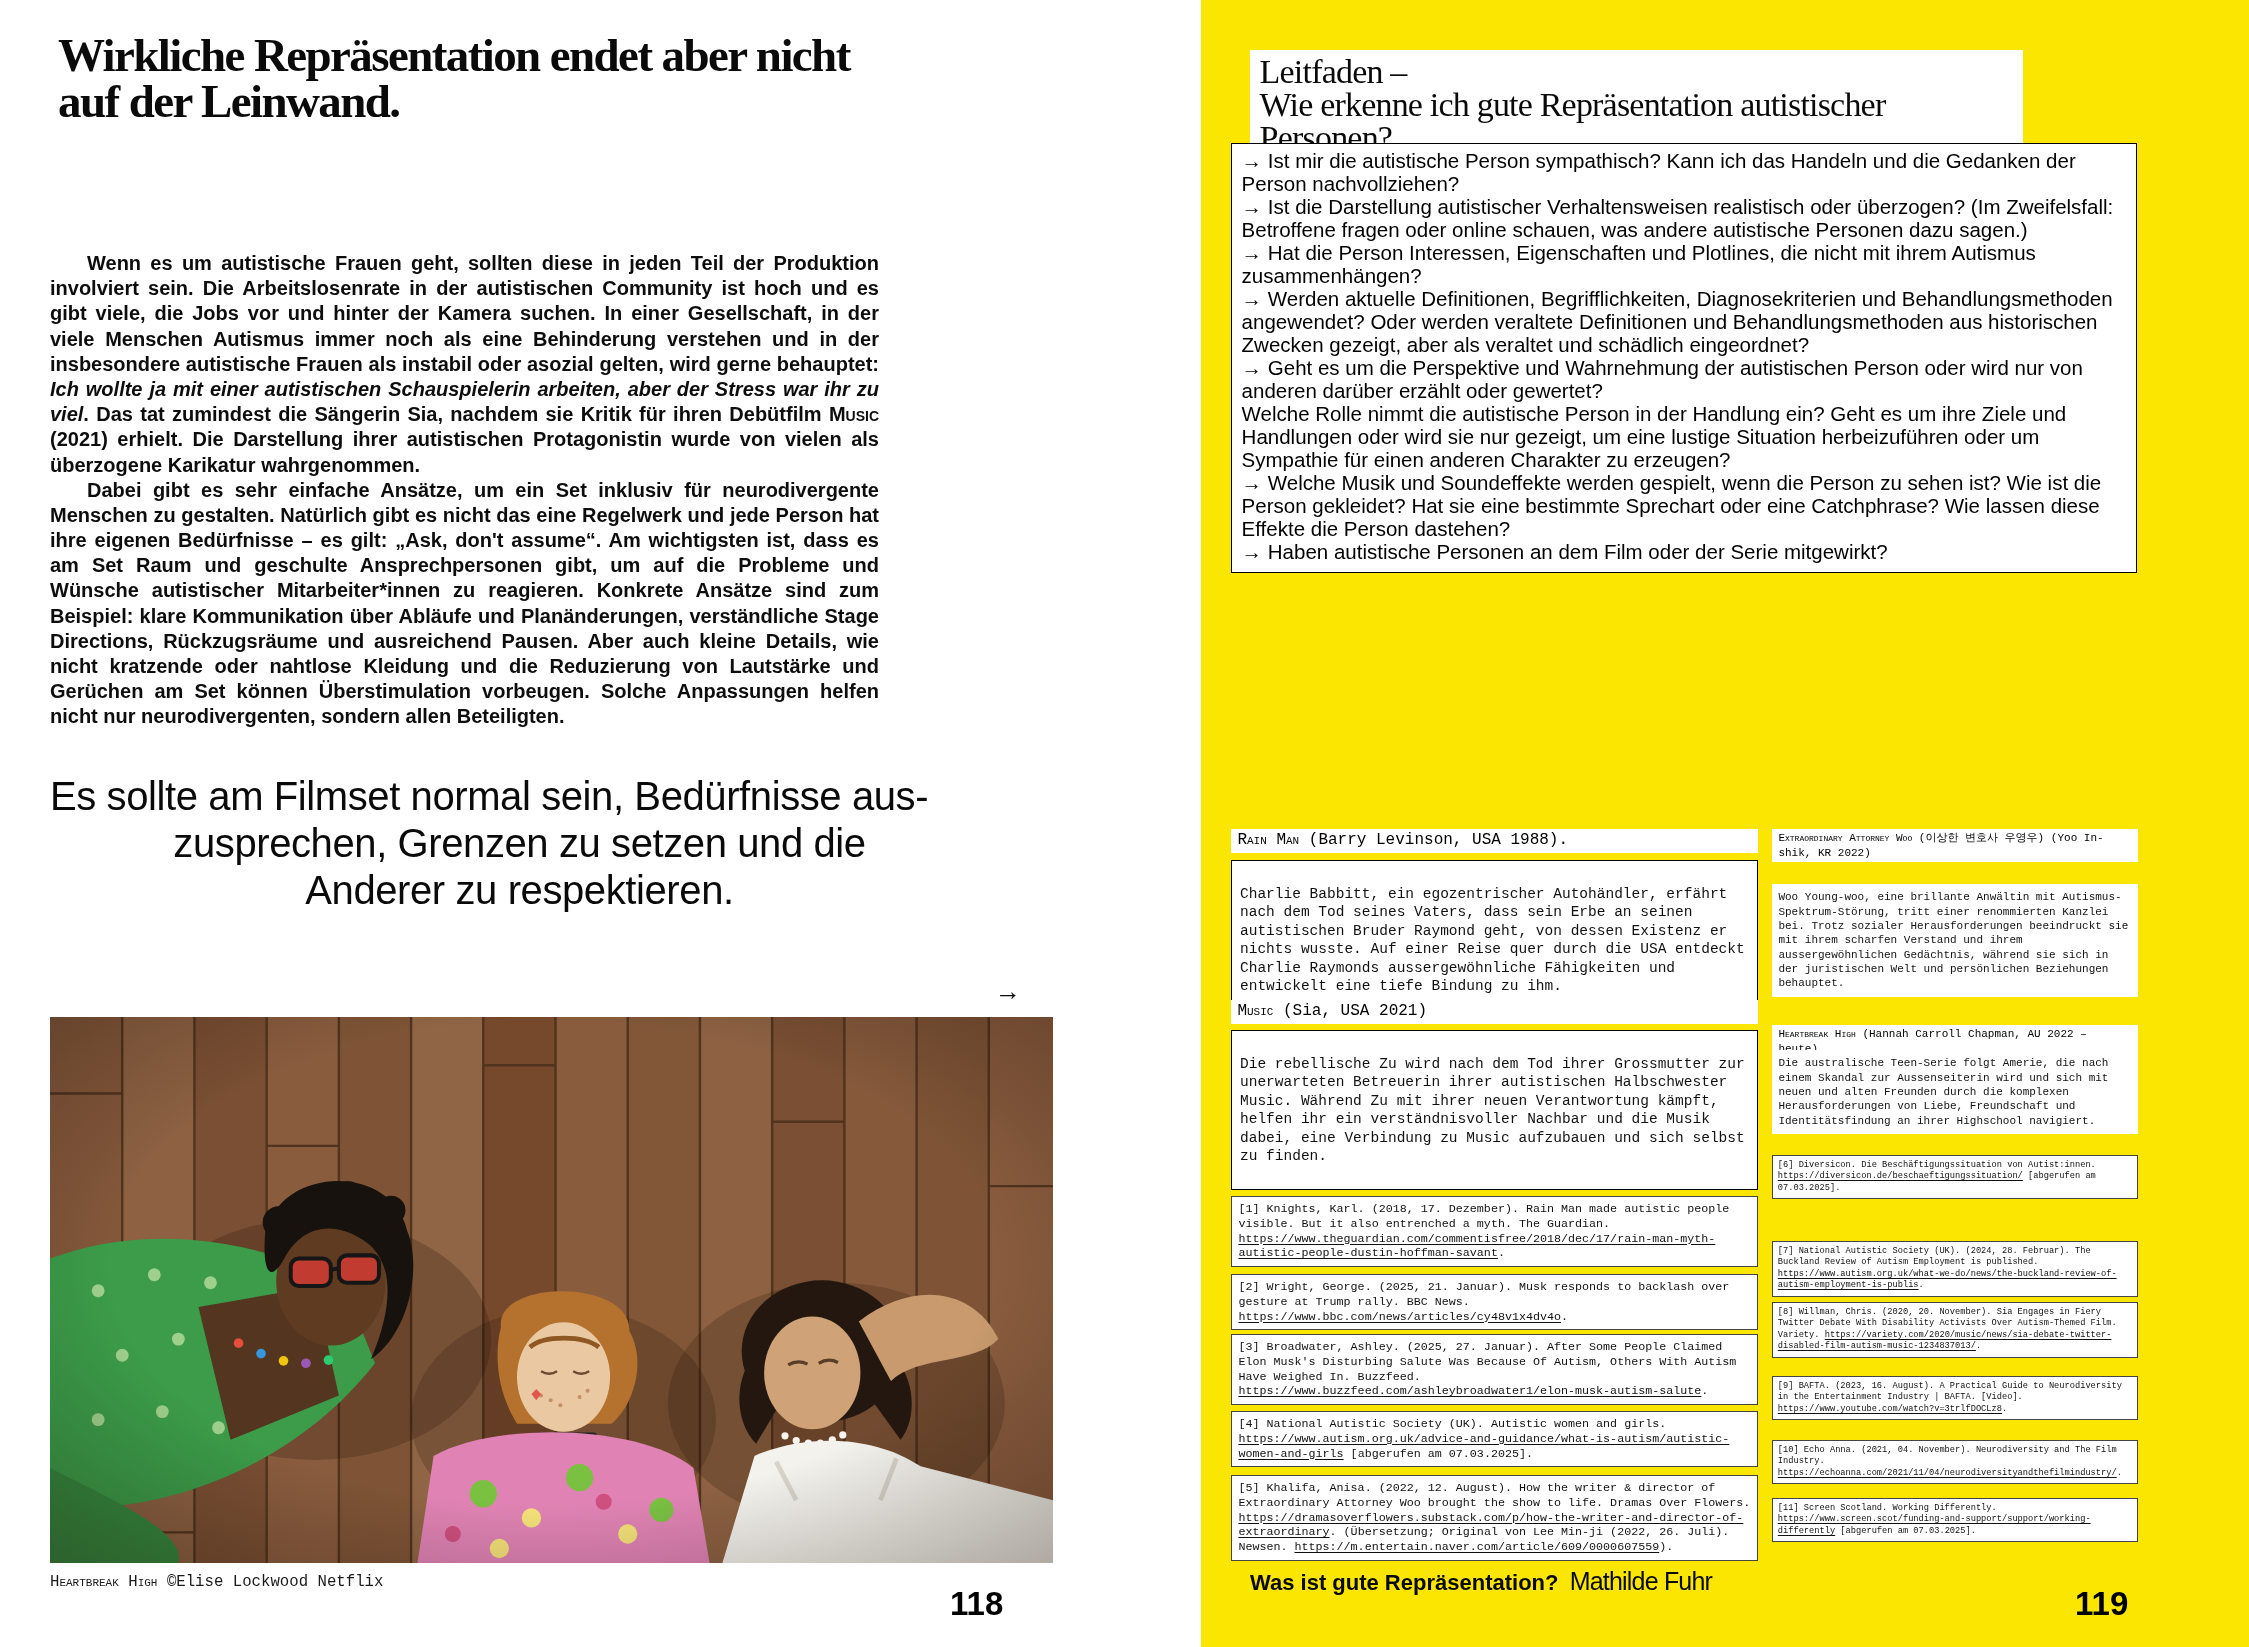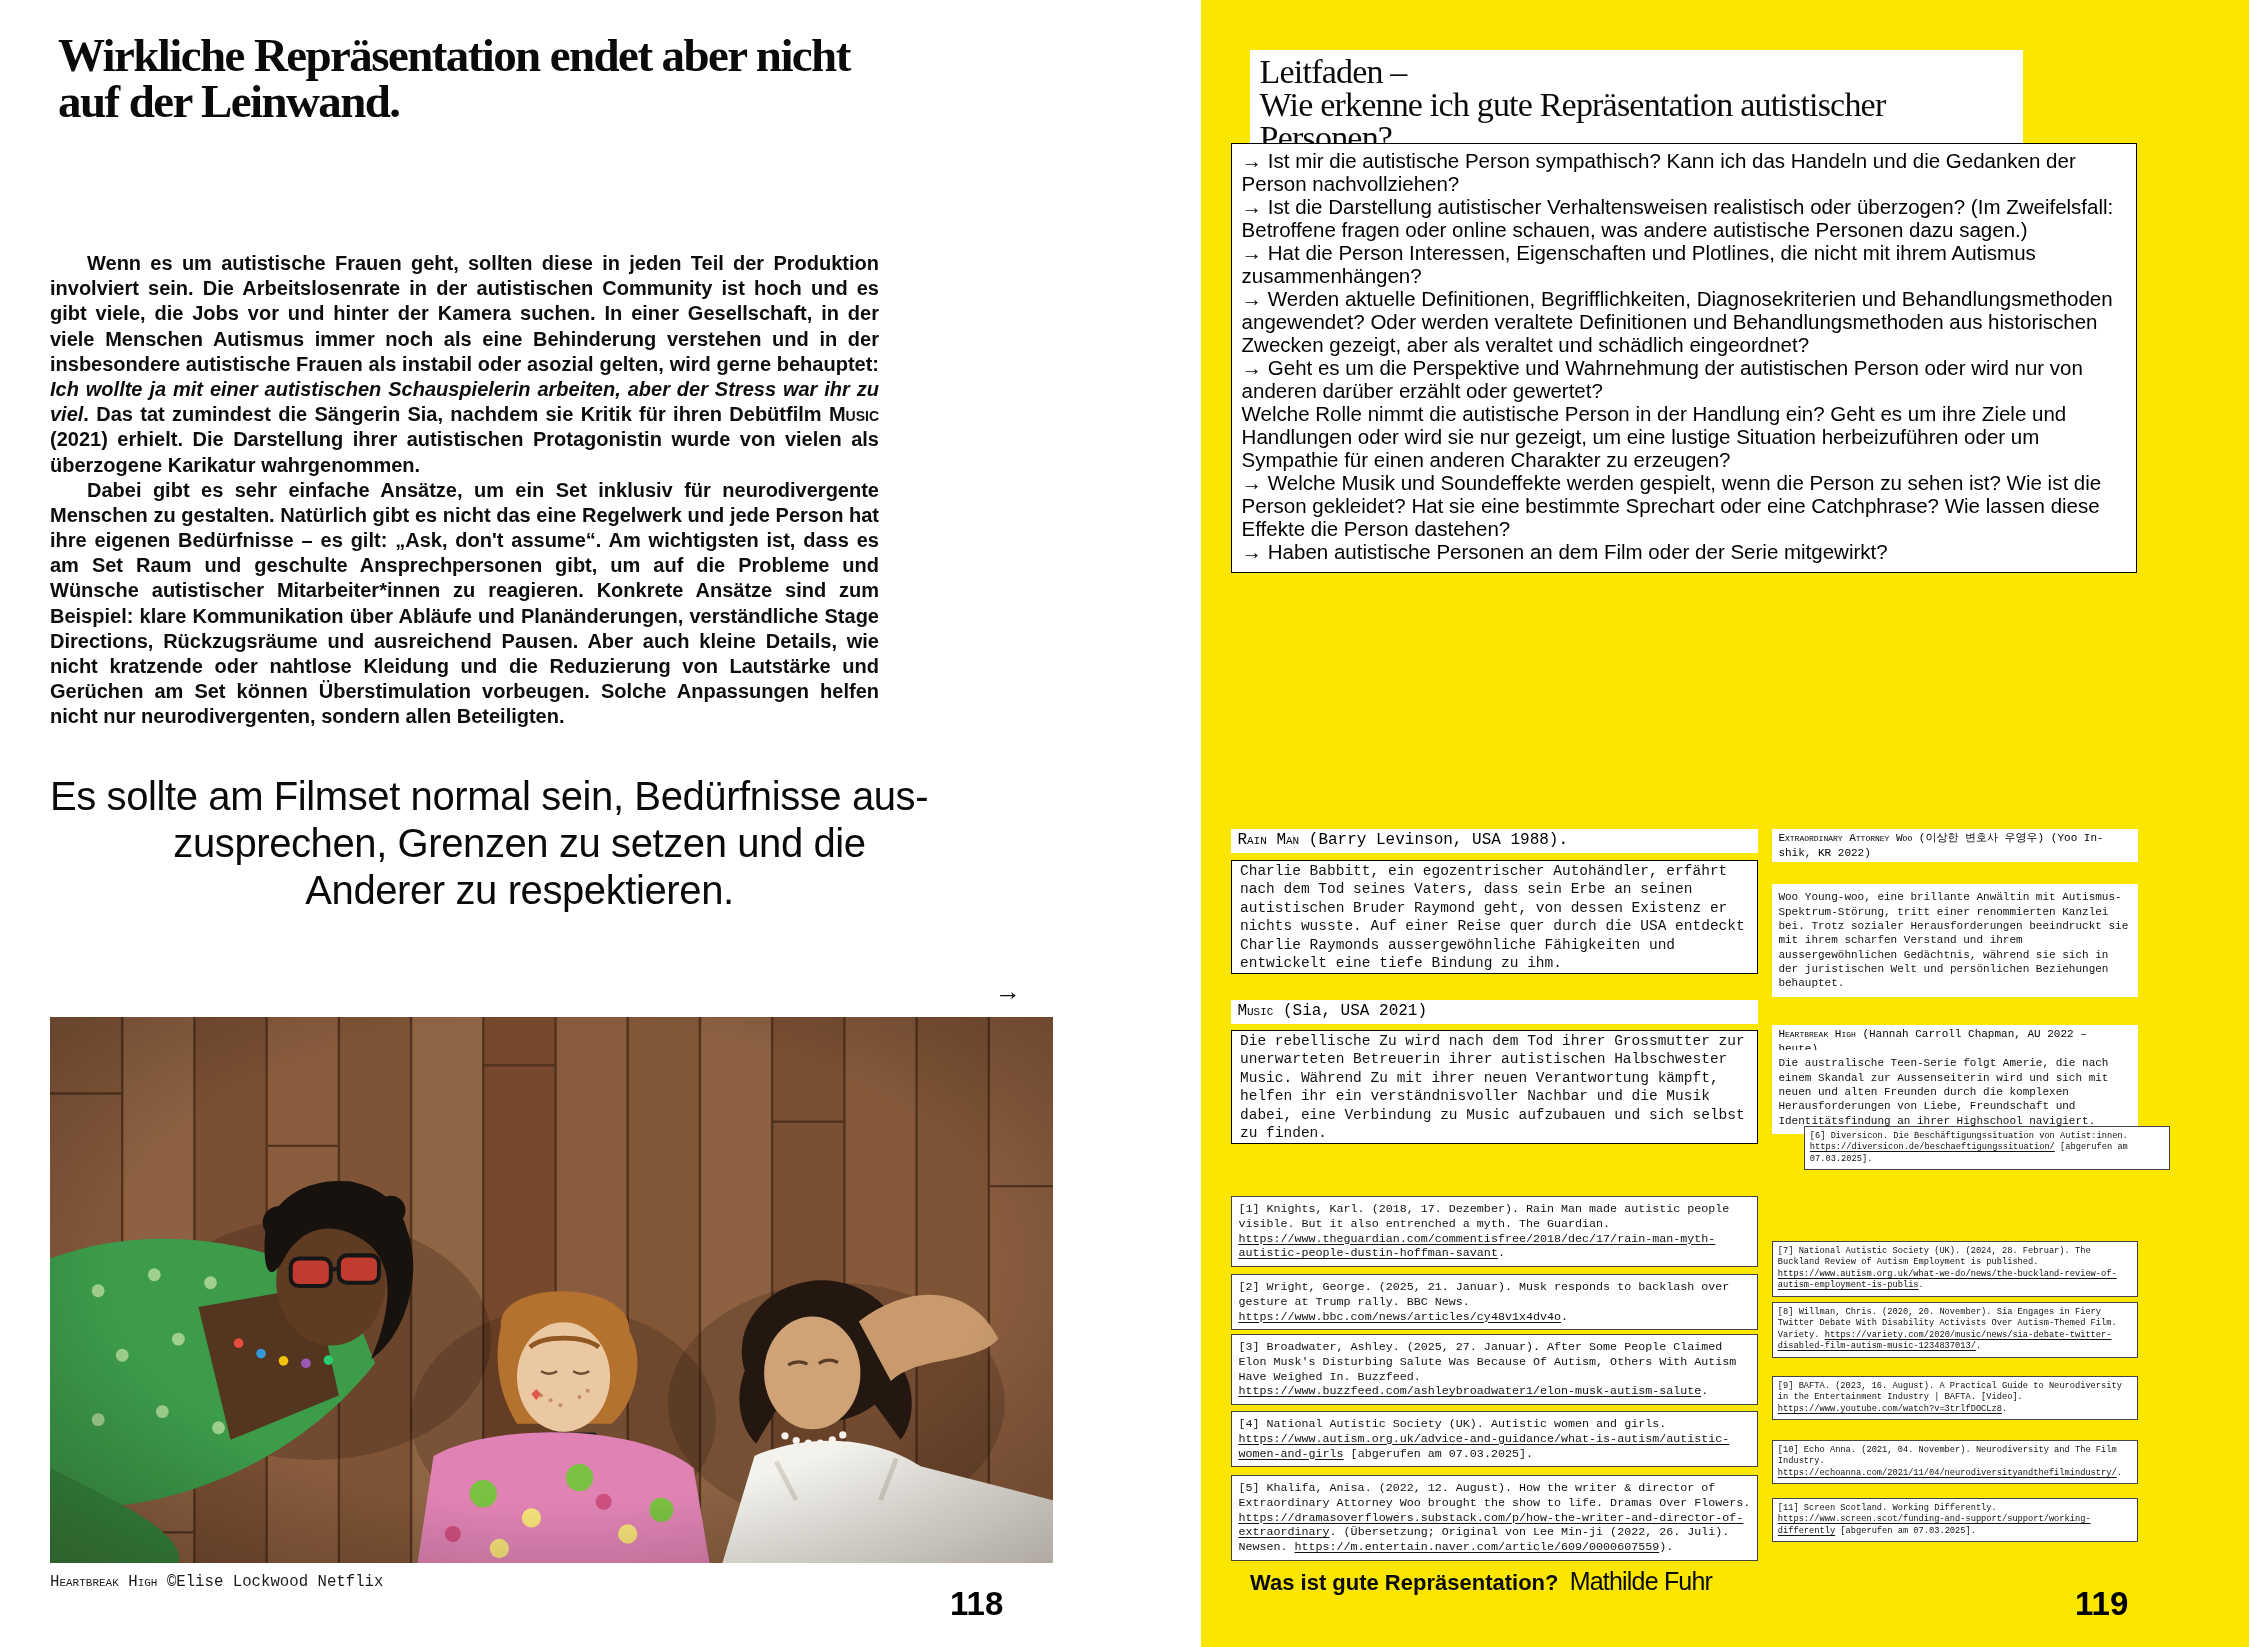"Charlie Babbitt, ein egozentrischer" .film-body.big { padding: 1px 8px -> 24px 8px }
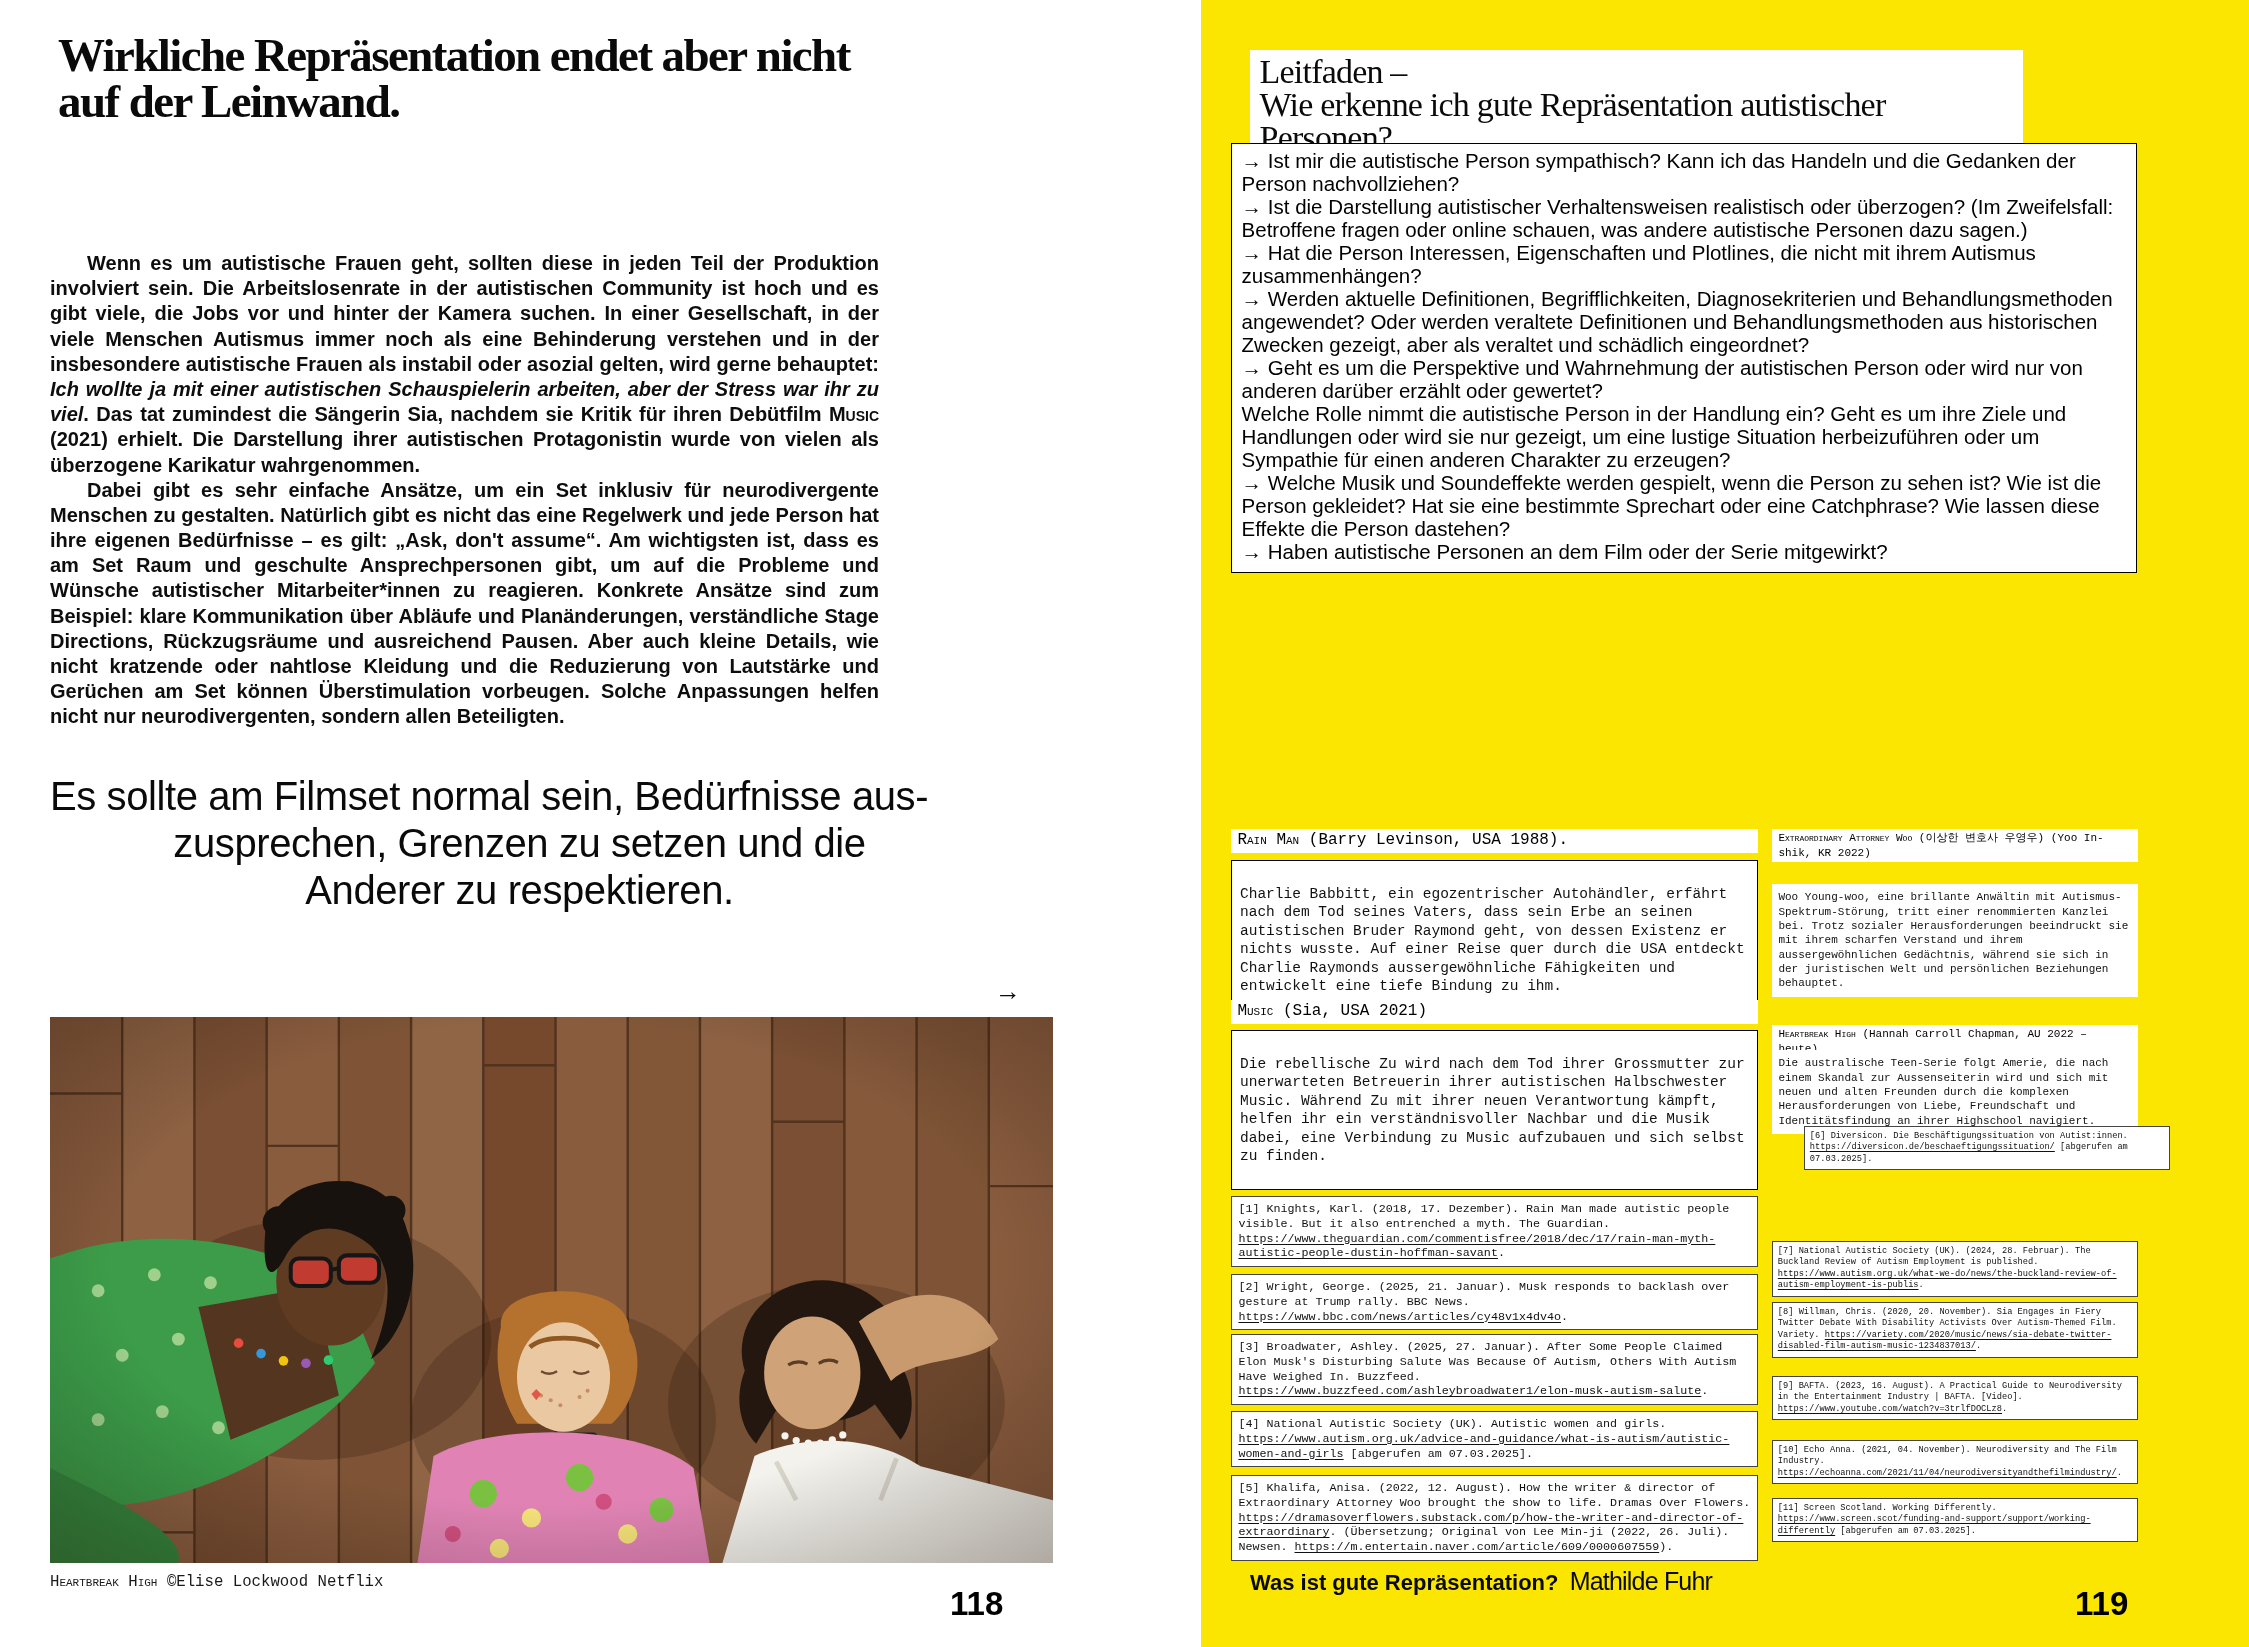"[6] Diversicon. Die" div.abs { margin-left: 32px -> none; top: 1126px -> 1155px }
